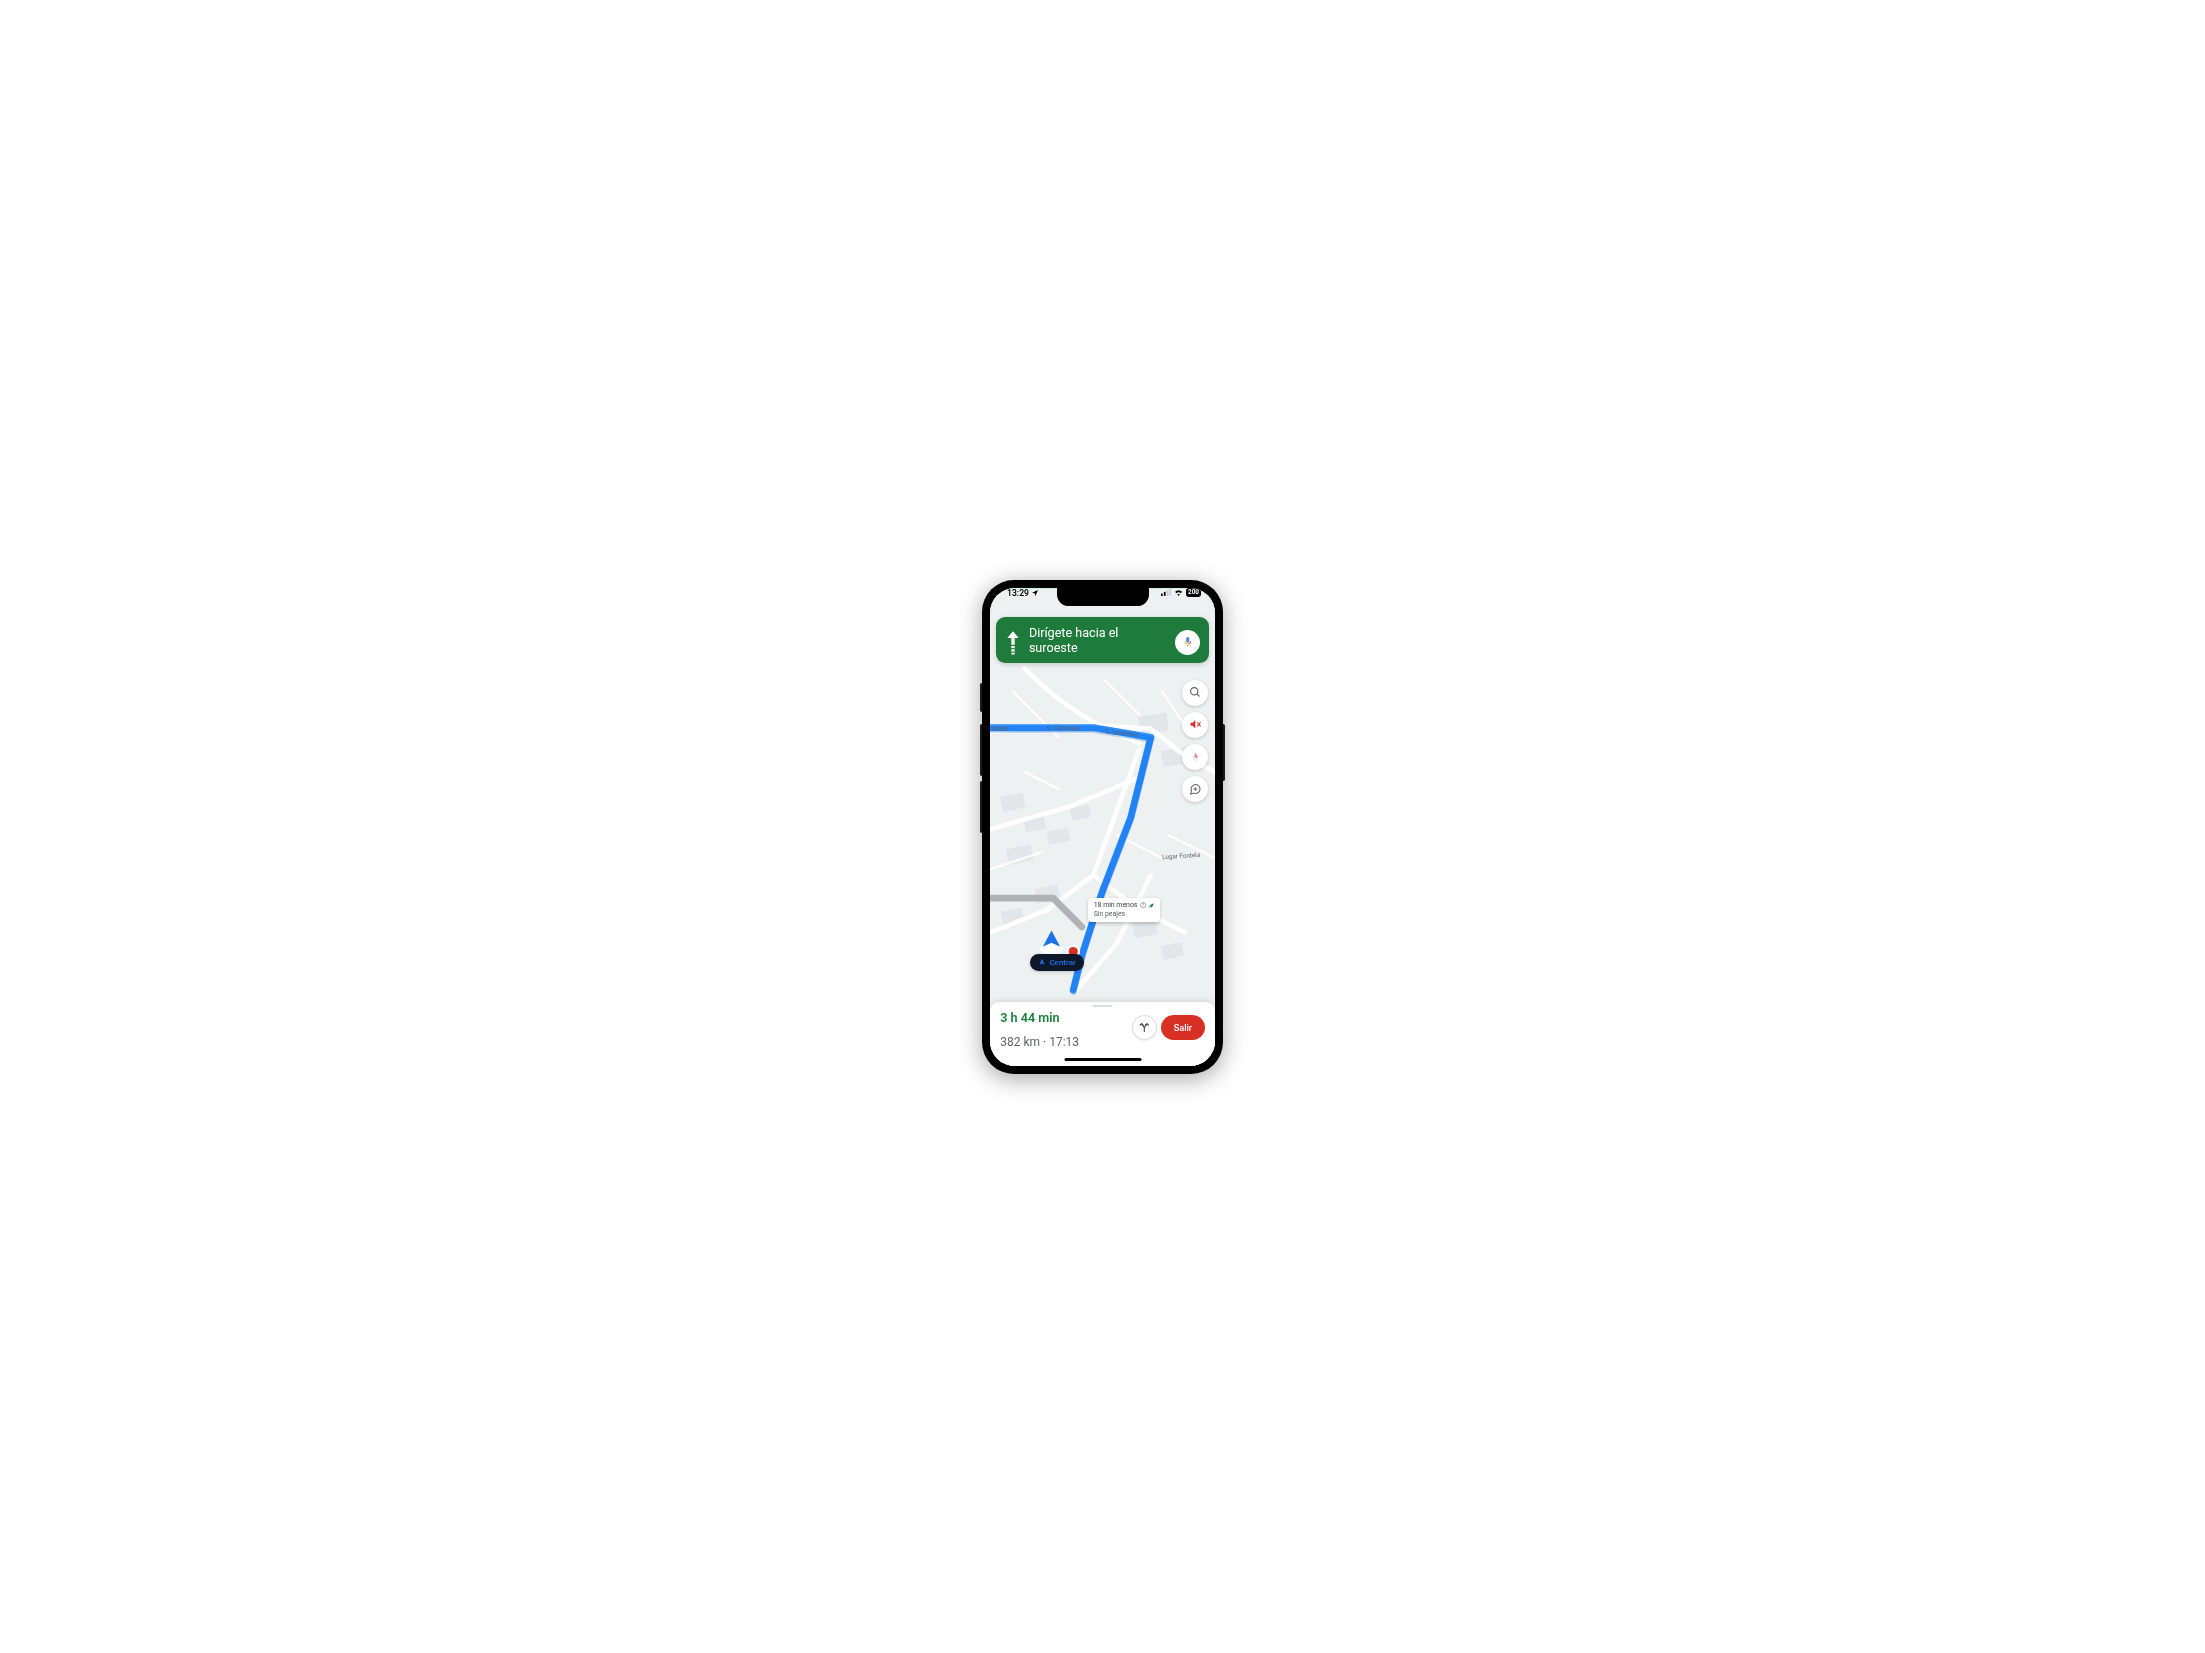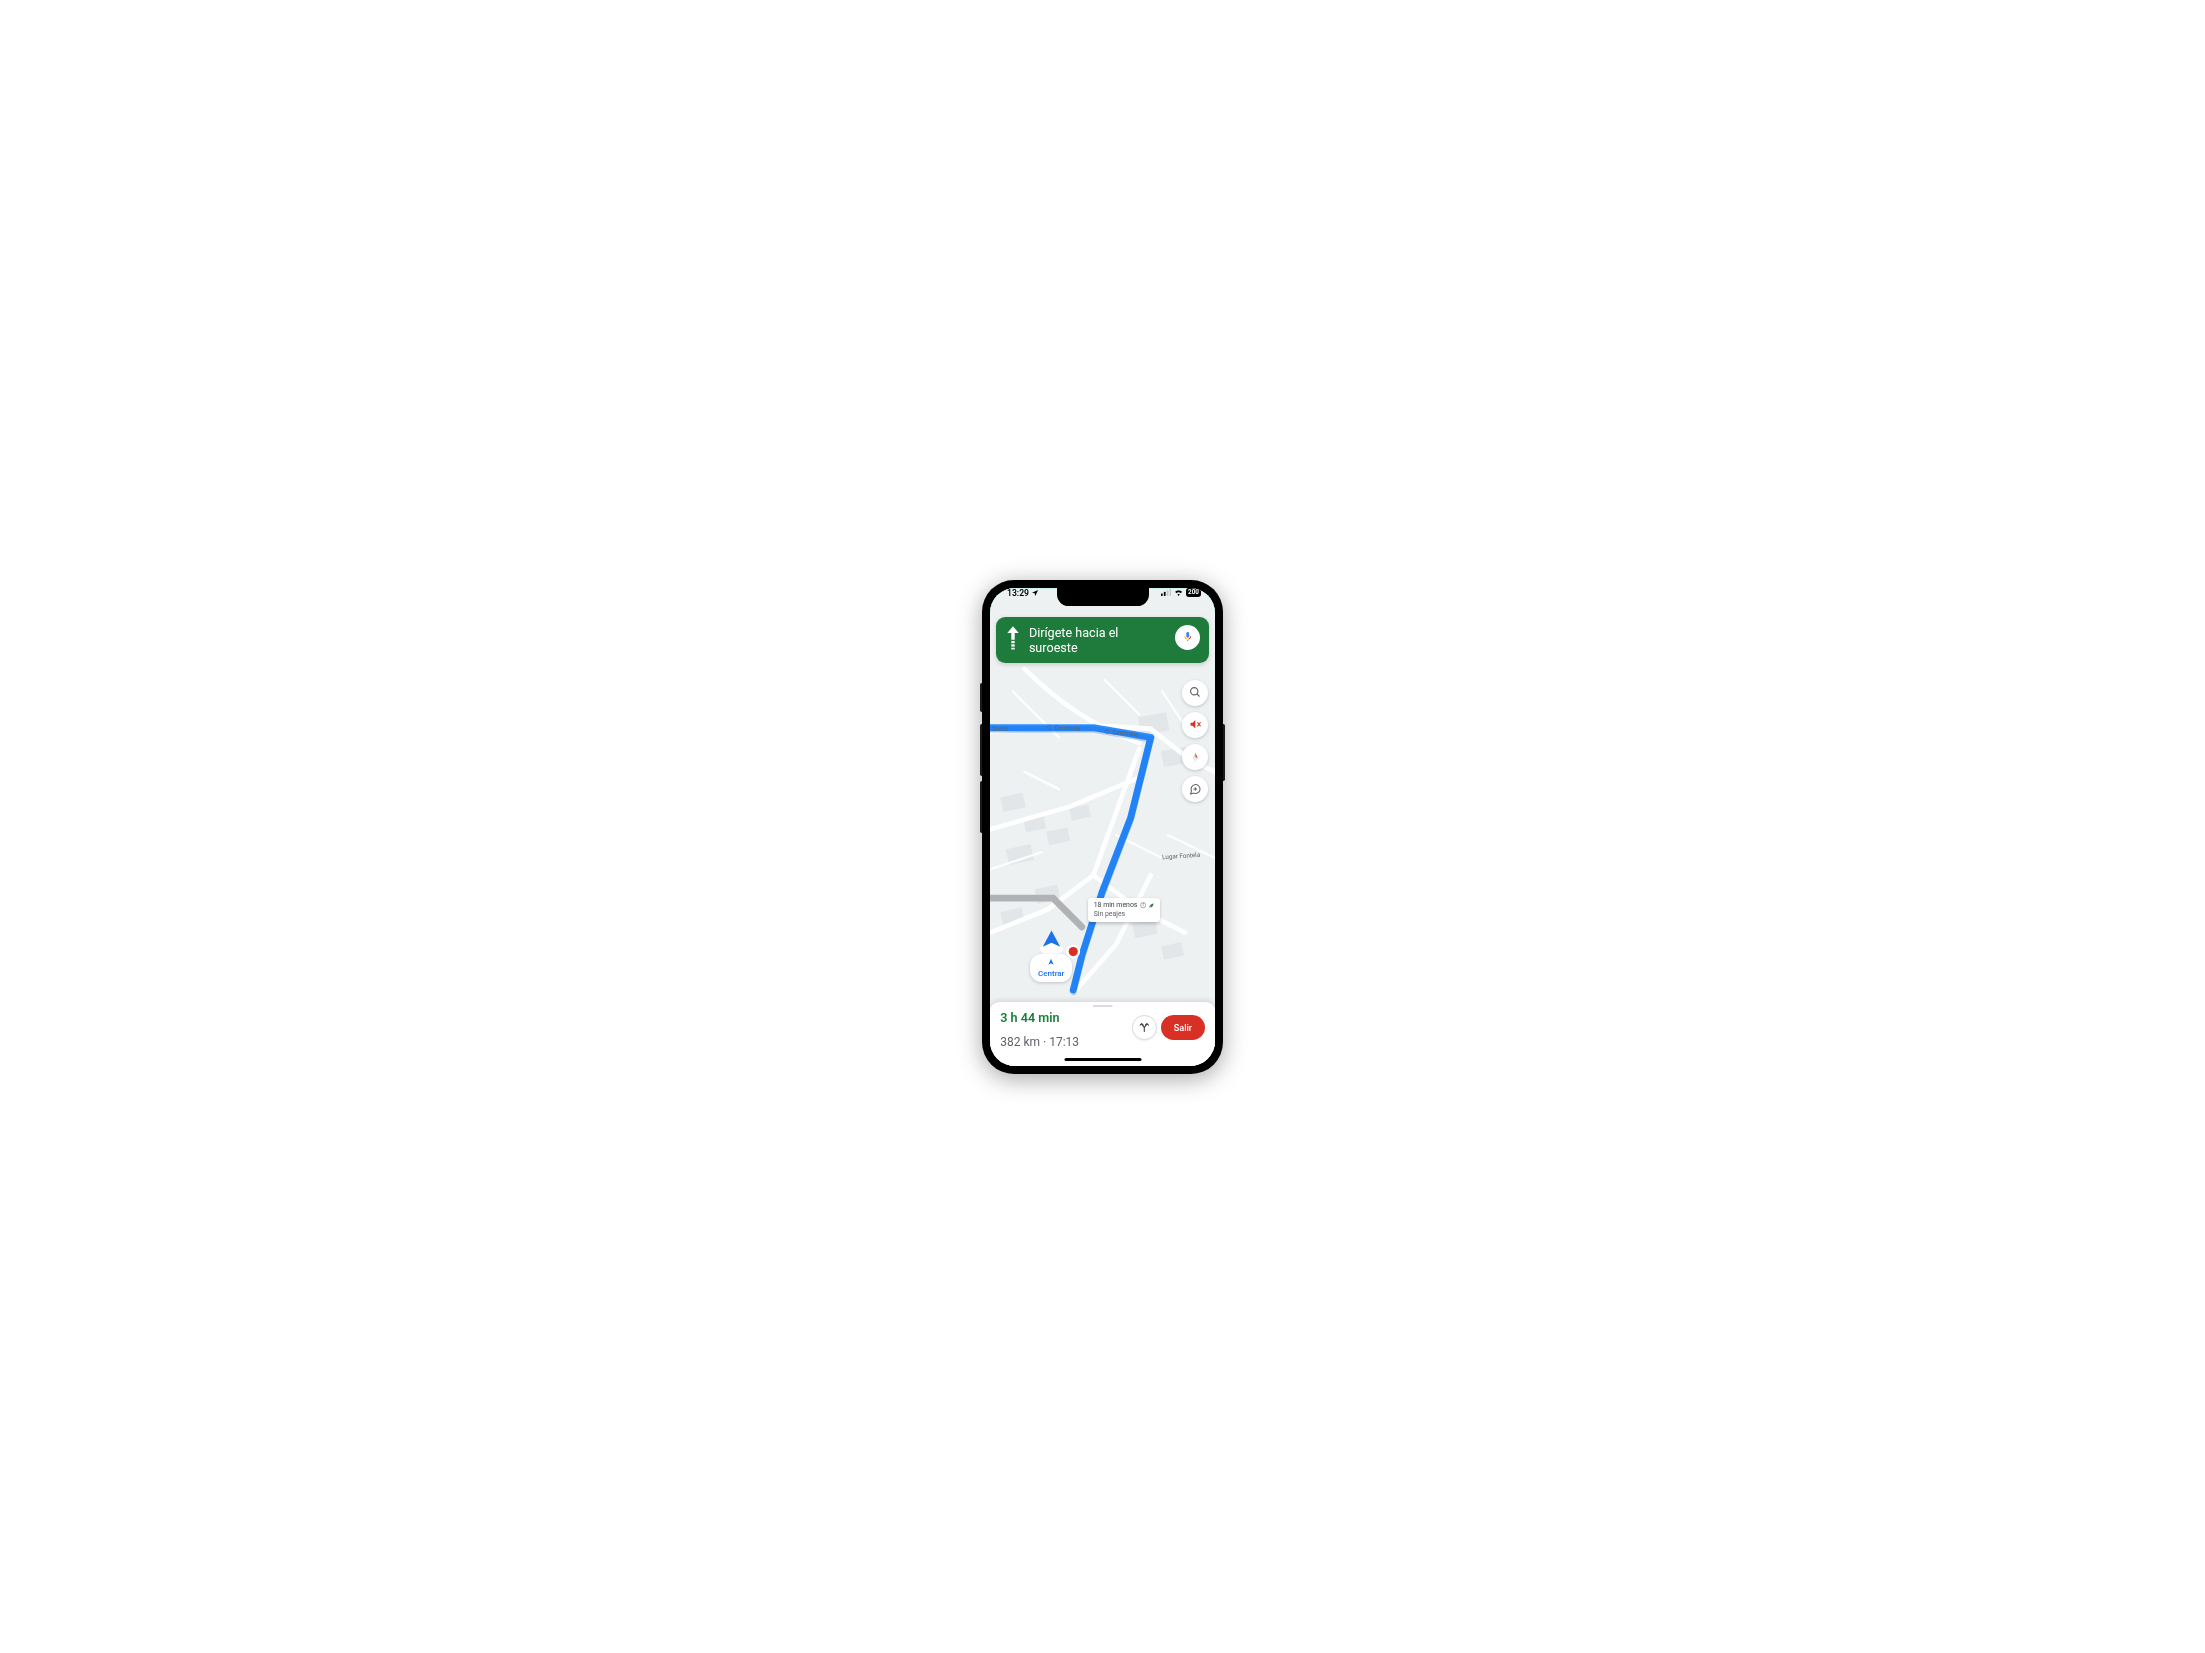"Dirígete hacia el suroeste" .direction-card { align-items: flex-start -> flex-end }
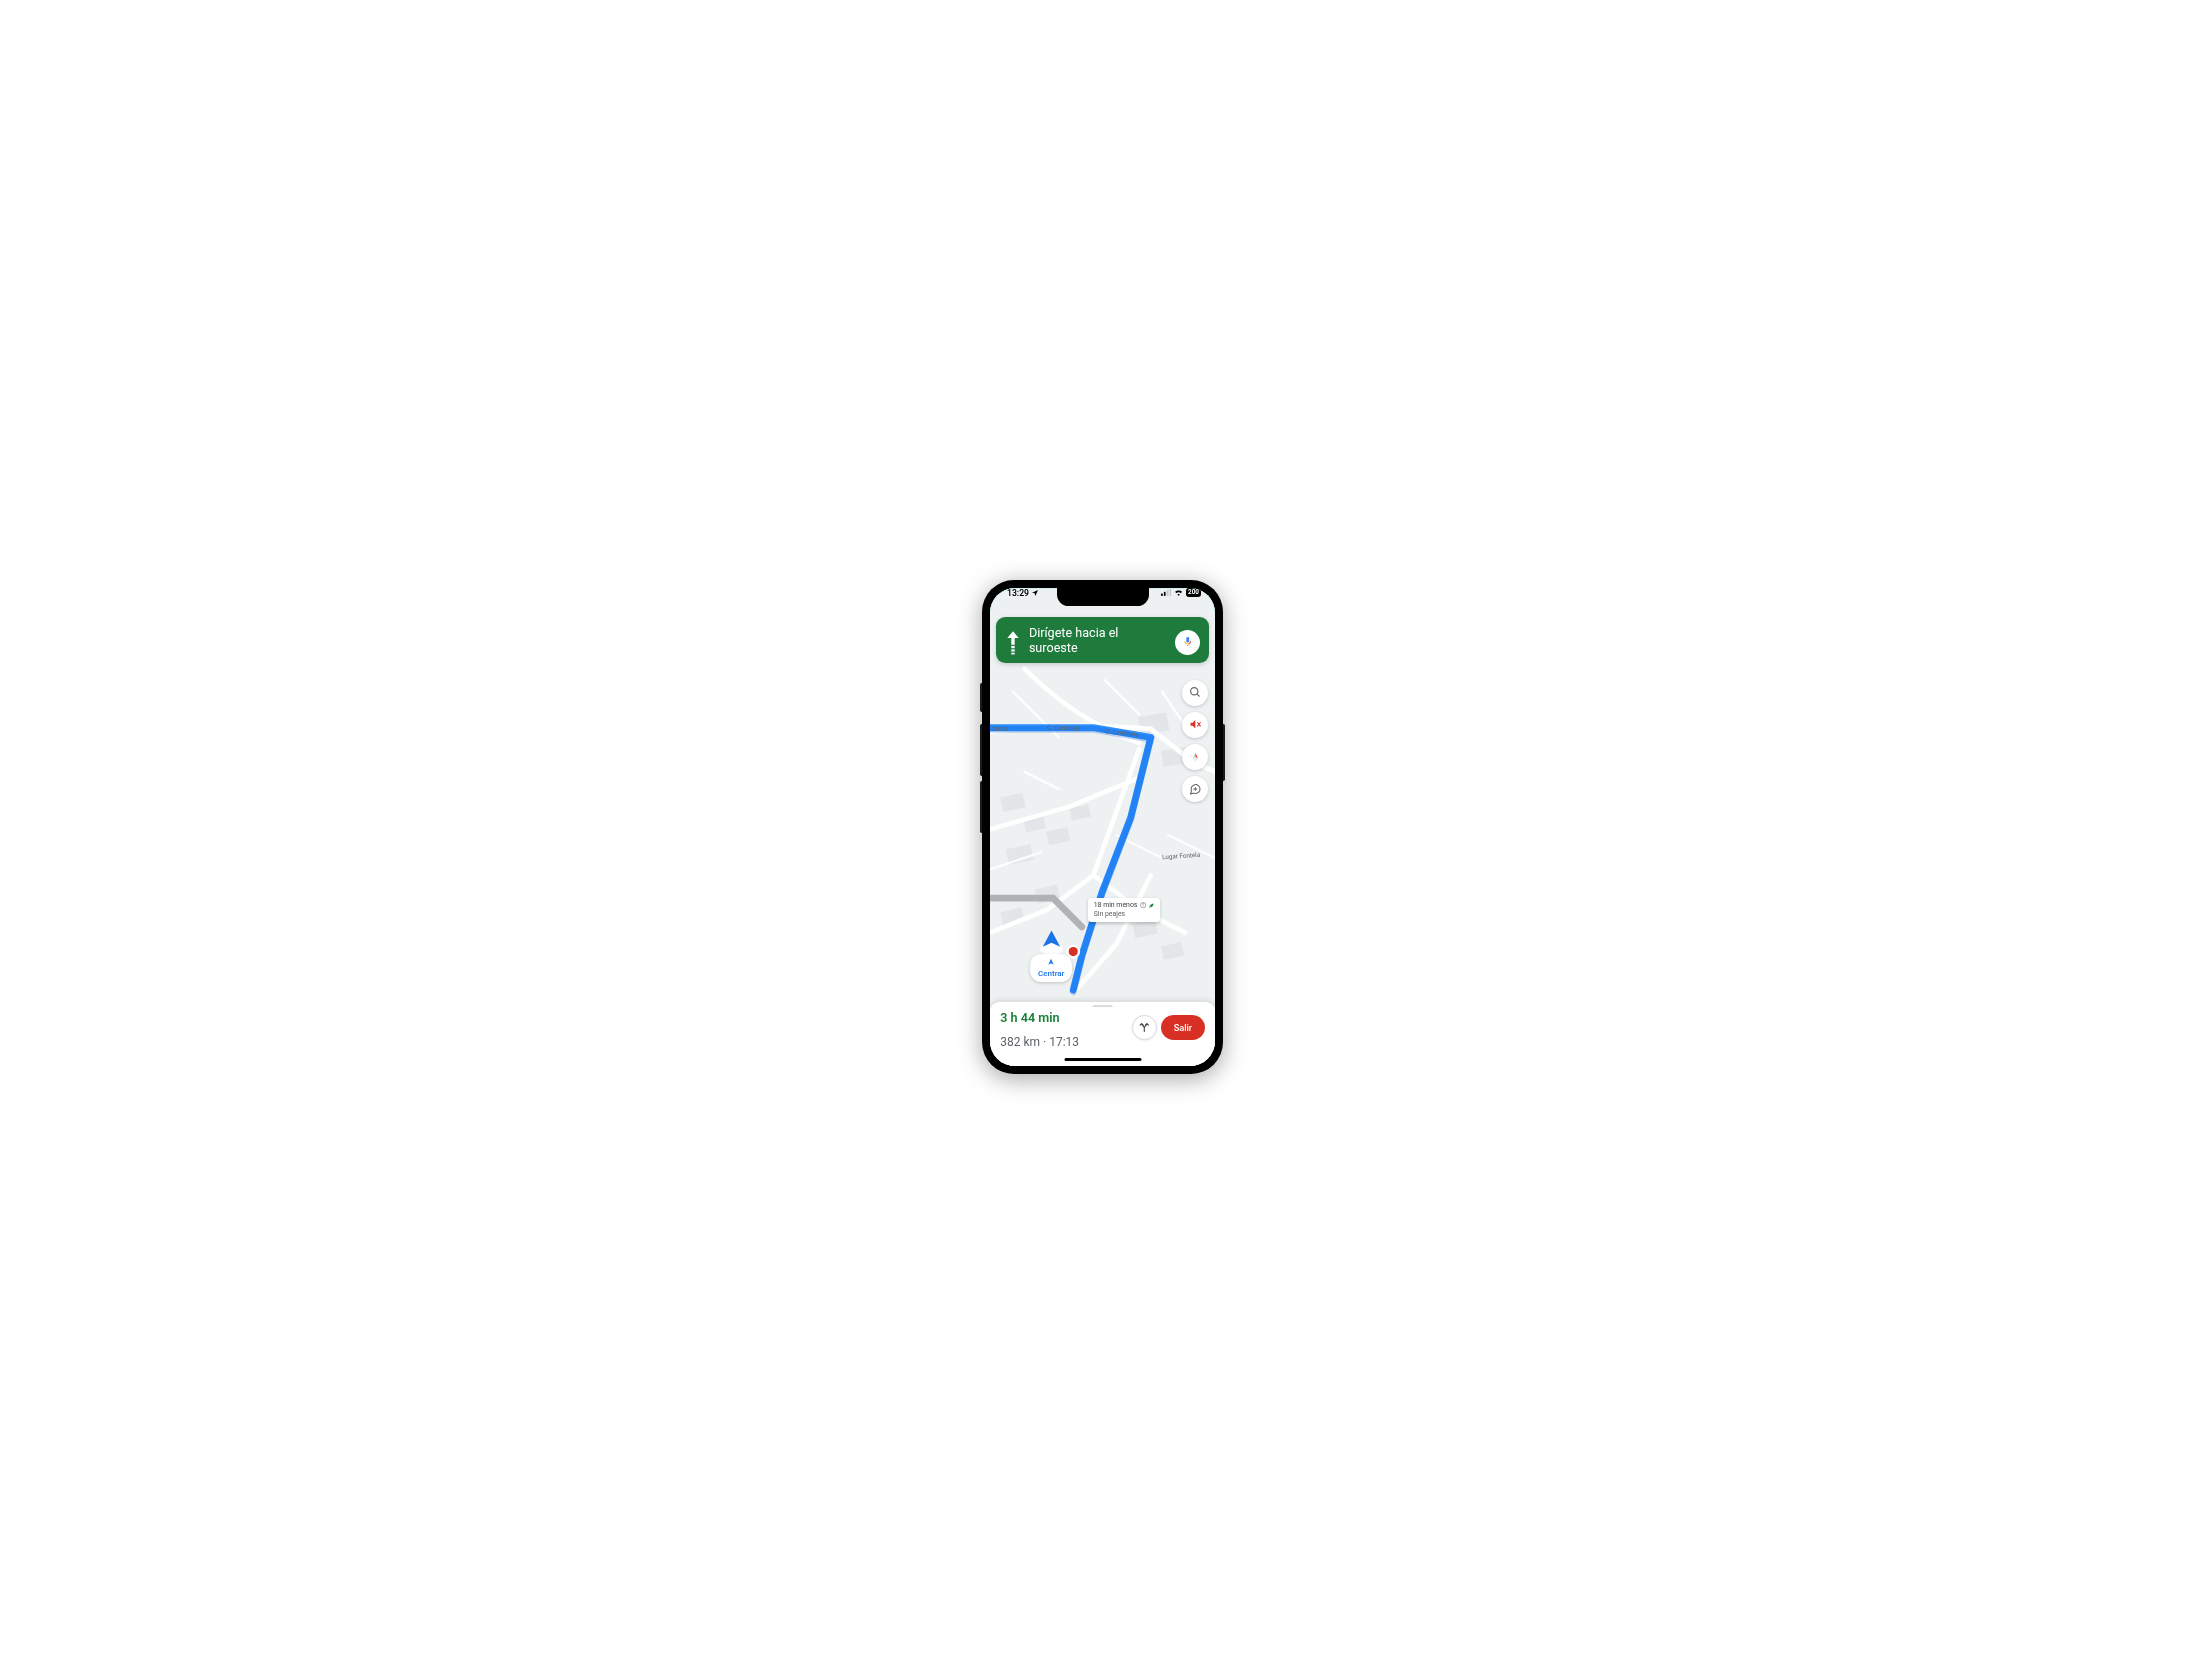"Centrar" .recenter-pill { background: #ffffff -> #0f172a; flex-direction: column -> none }
